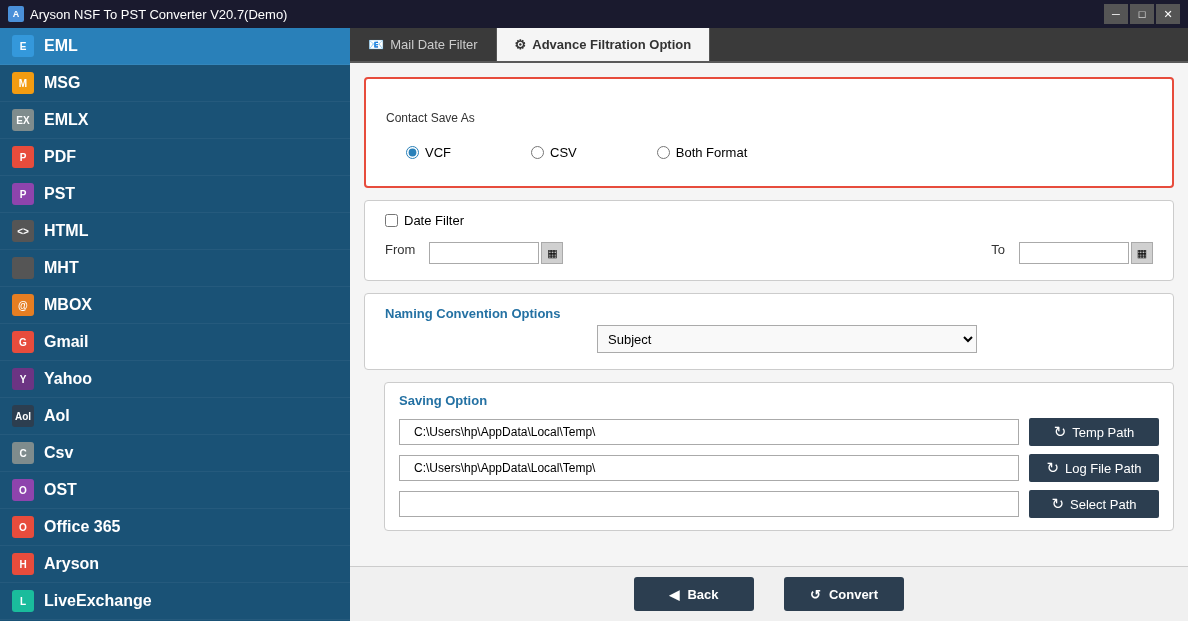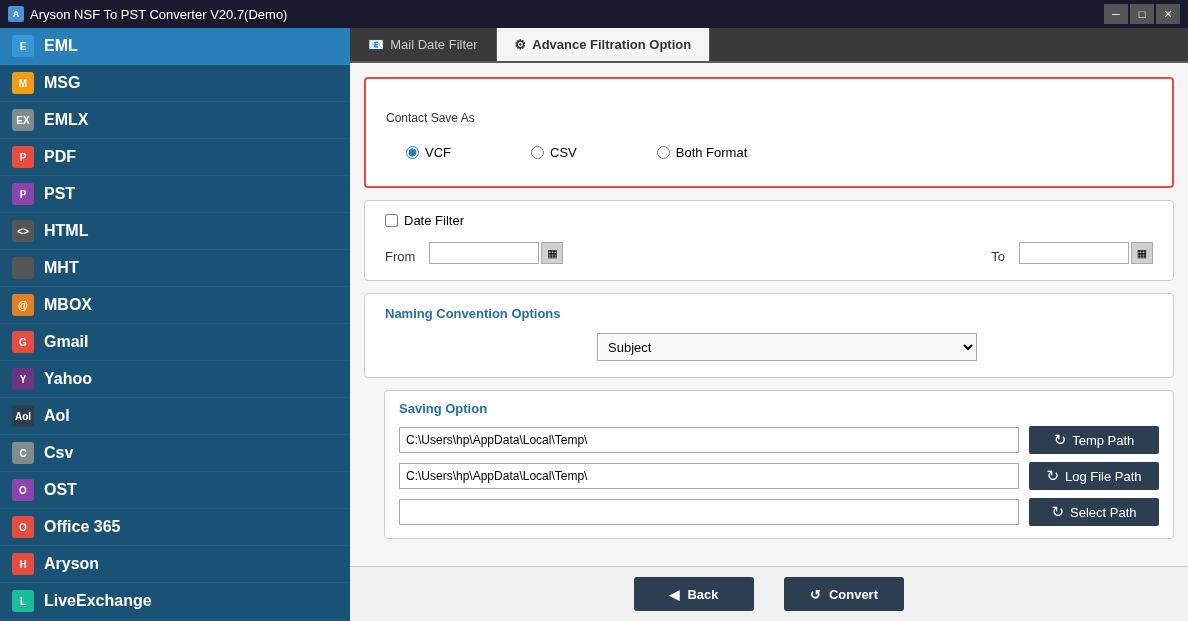"From" .date-row { align-items: flex-end -> flex-start }
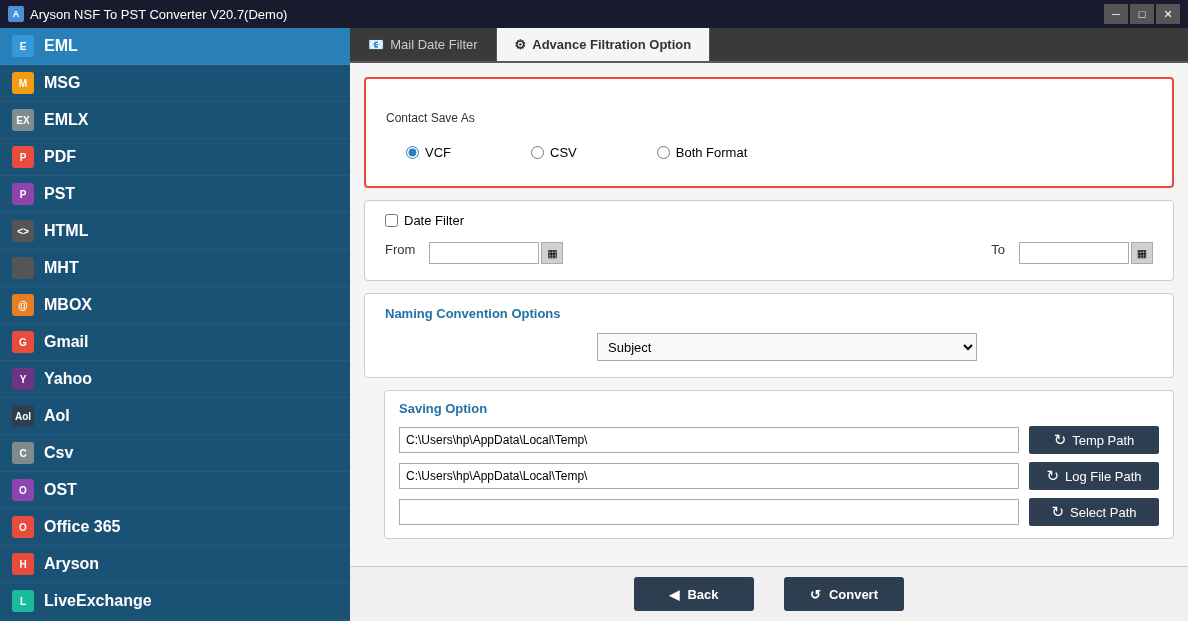"Naming Convention Options" .naming-title { margin-bottom: 12px -> 4px }
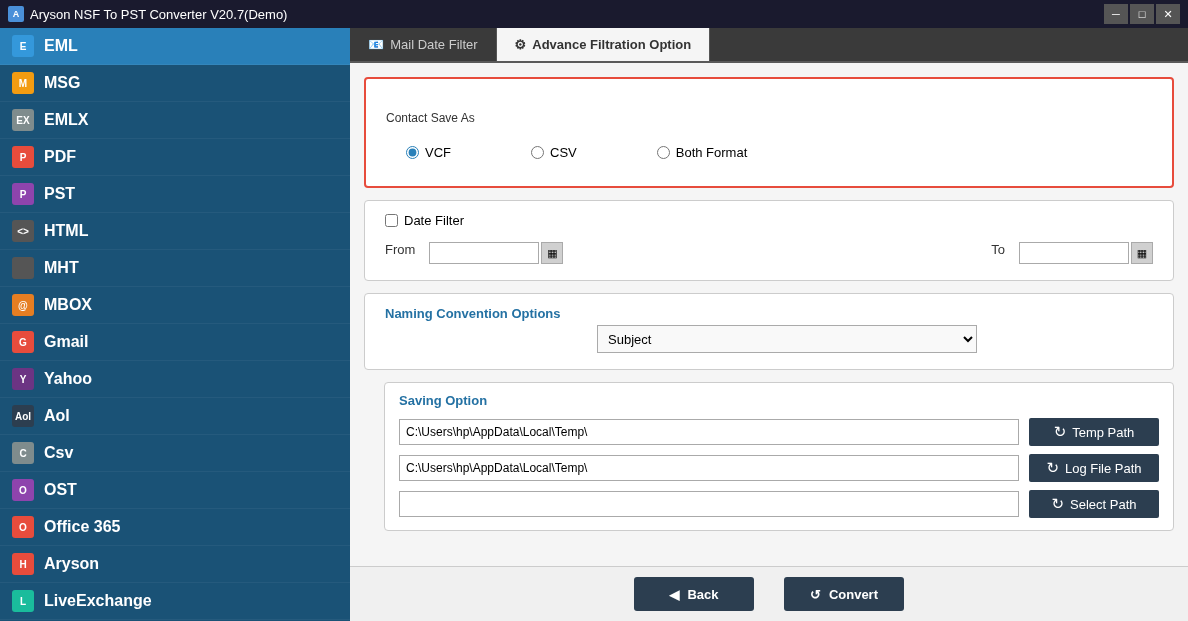"C:\Users\hp\AppData\Local\Temp\" .saving-input { padding: 2px 6px -> 2px 14px }
